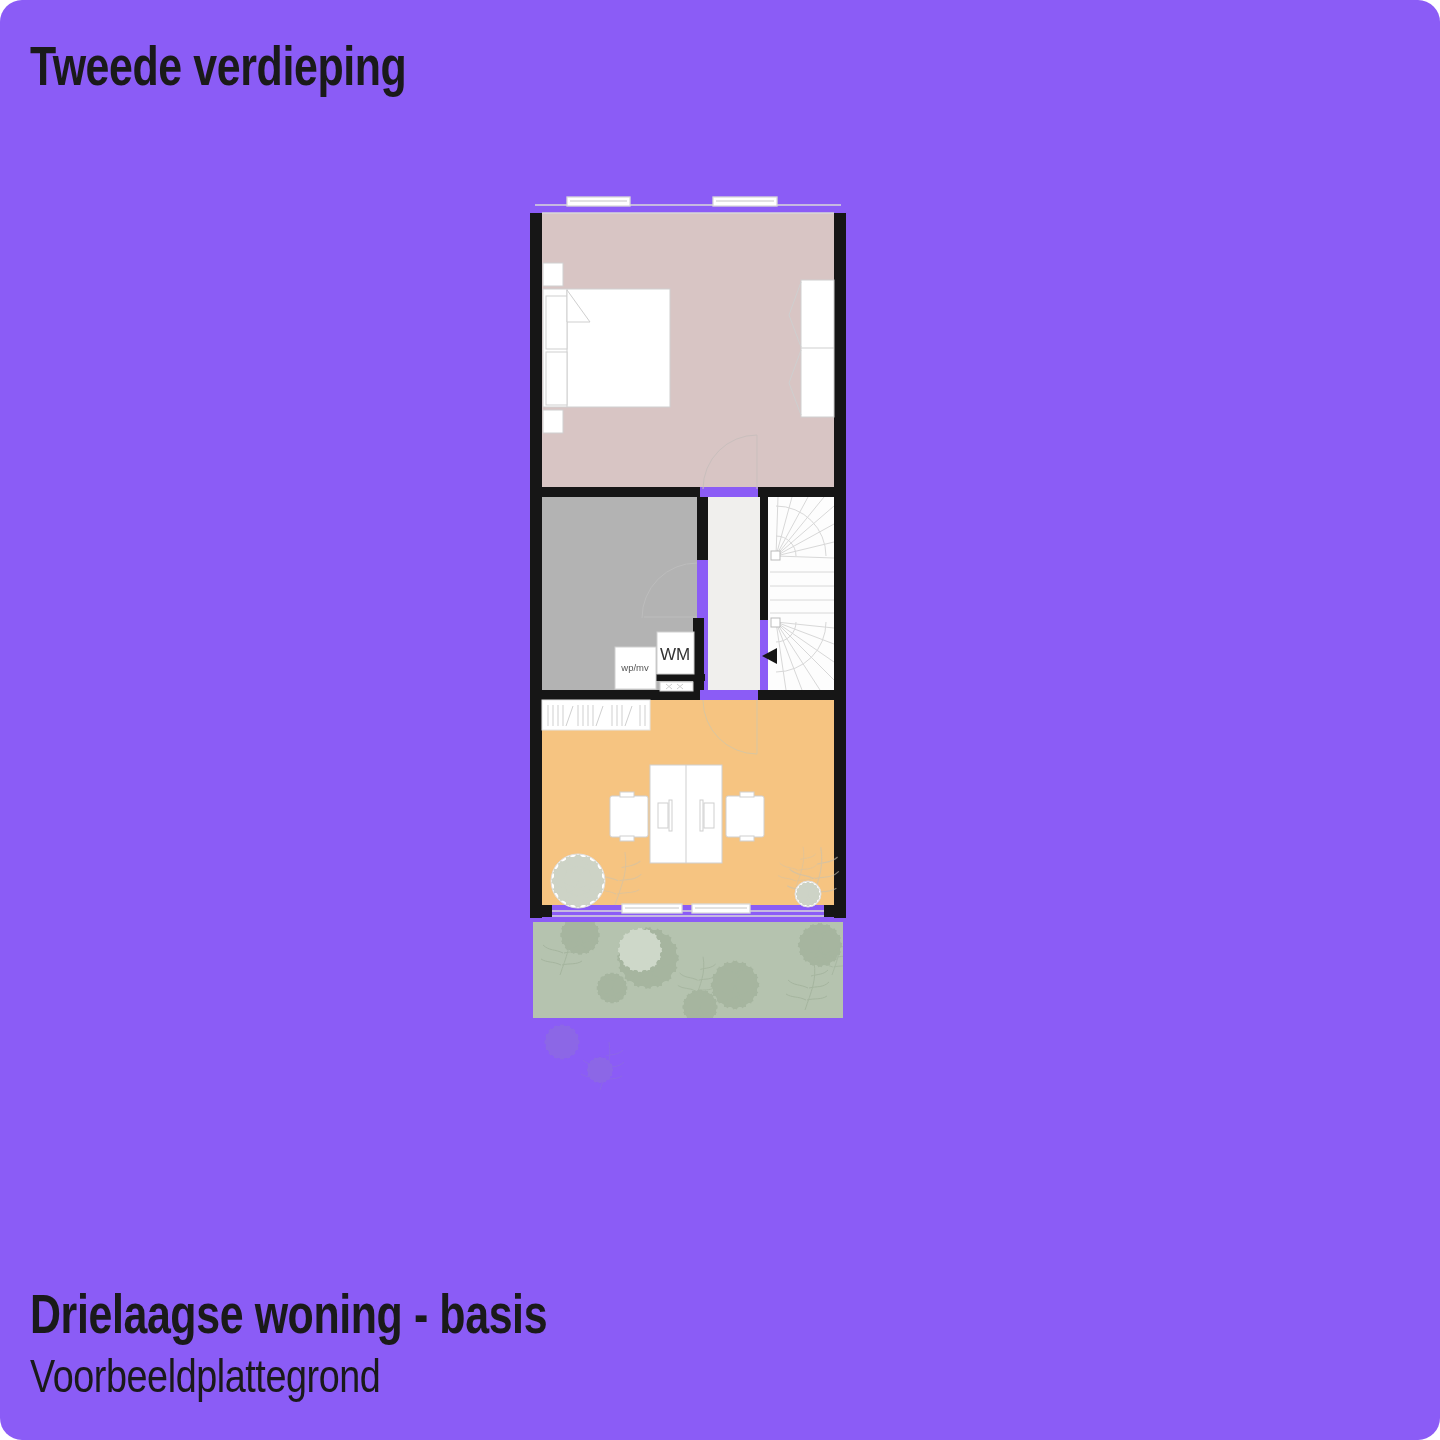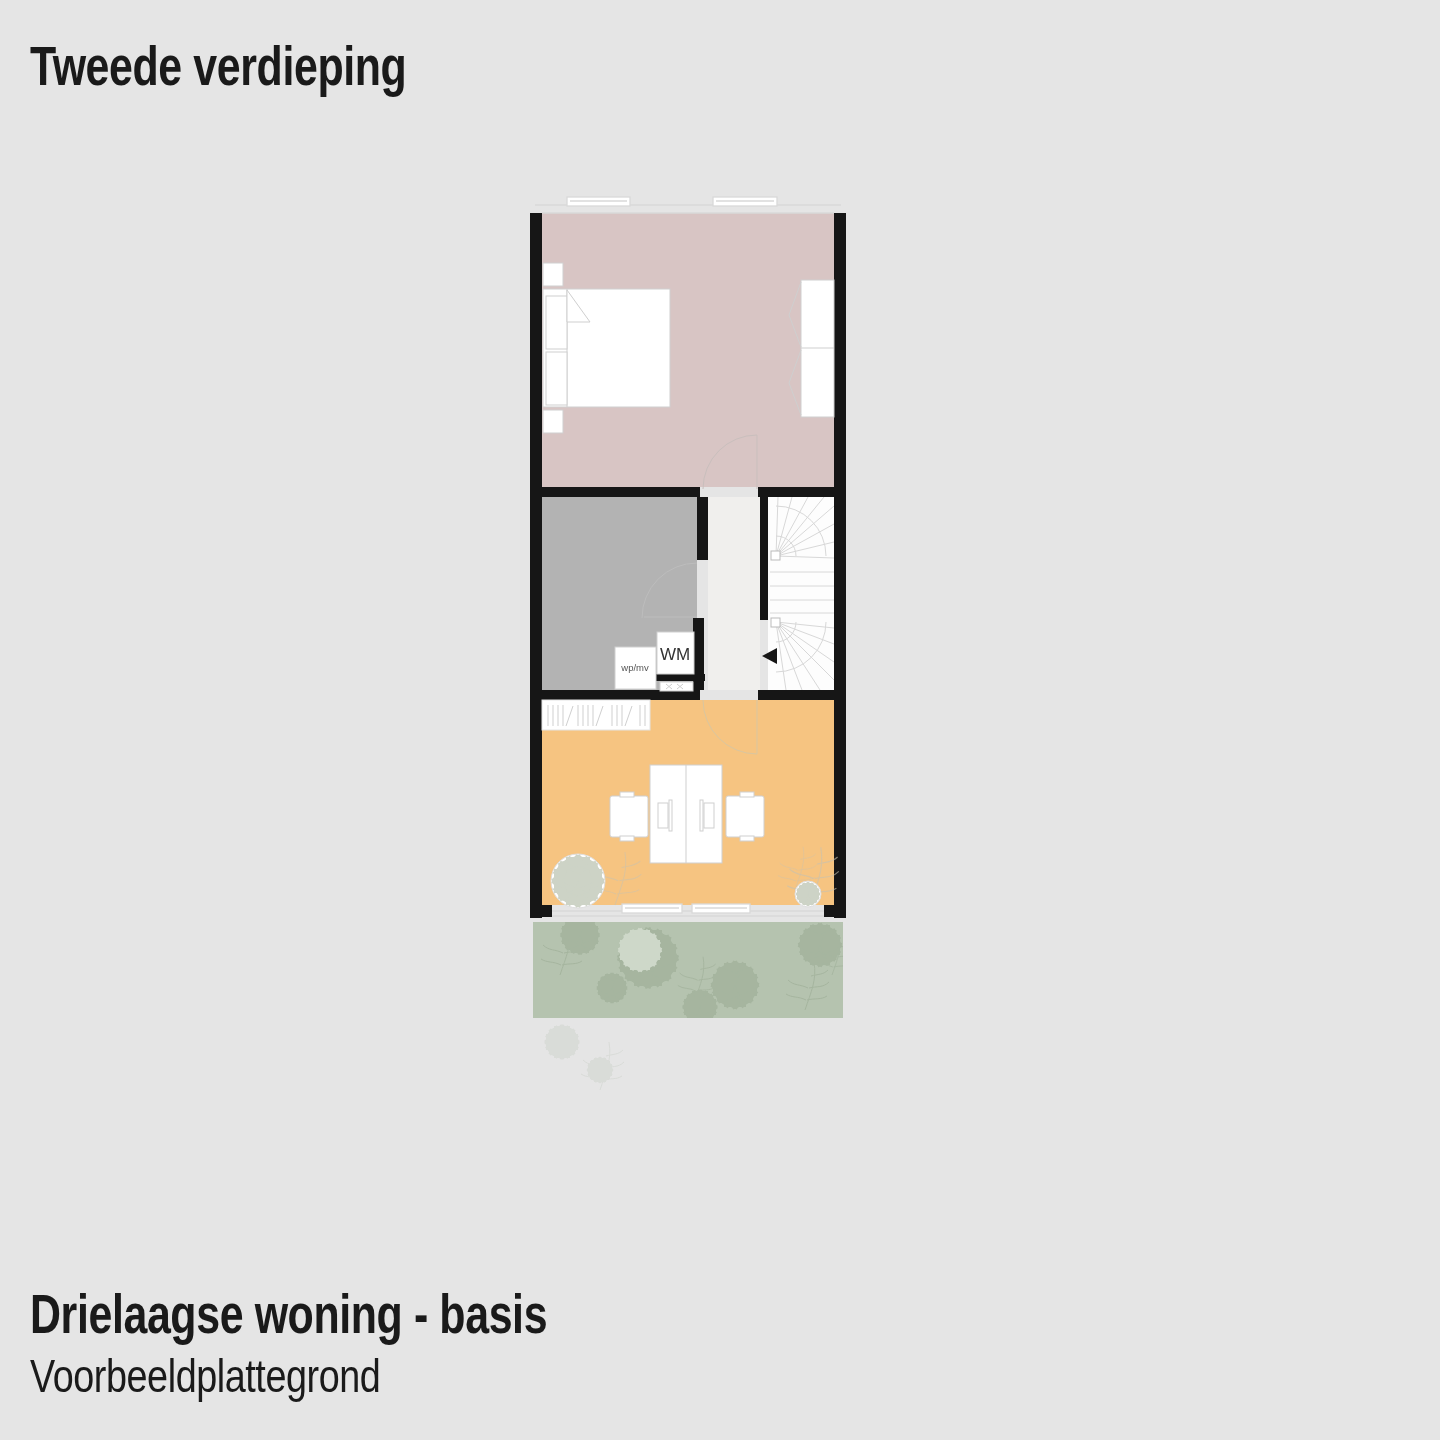"Tweede verdieping" .page { background: #e5e5e5 -> #8b5cf6; border-radius: none -> 22px }
